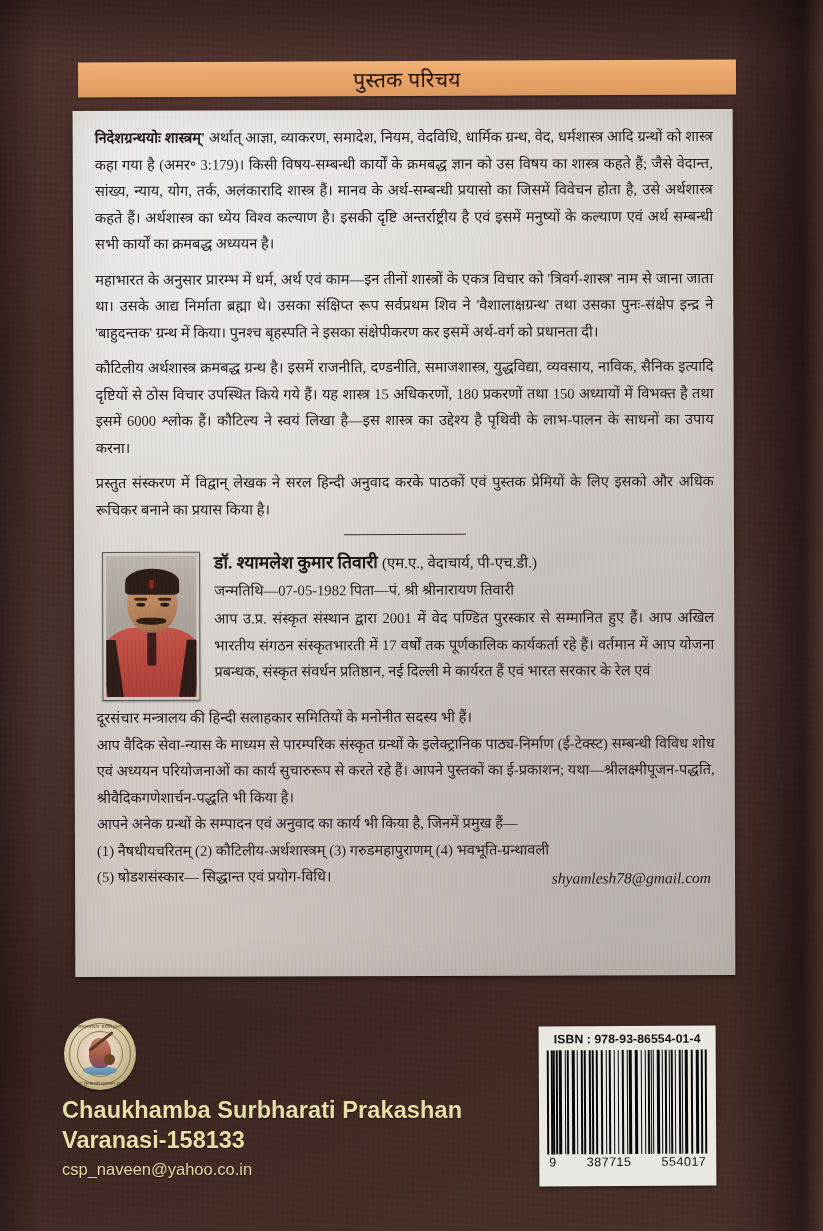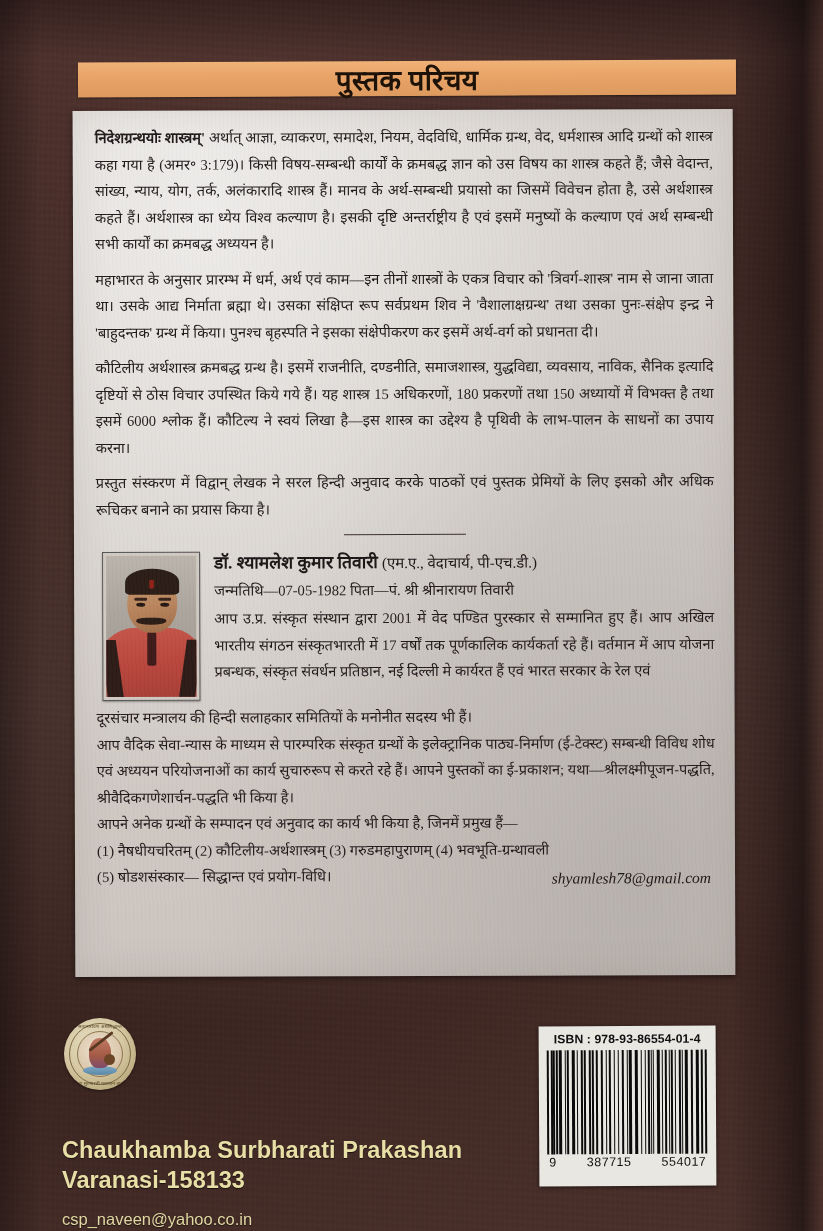"पुस्तक परिचय" .banner-title { font-size: 28px -> 21px; font-weight: bold -> normal }
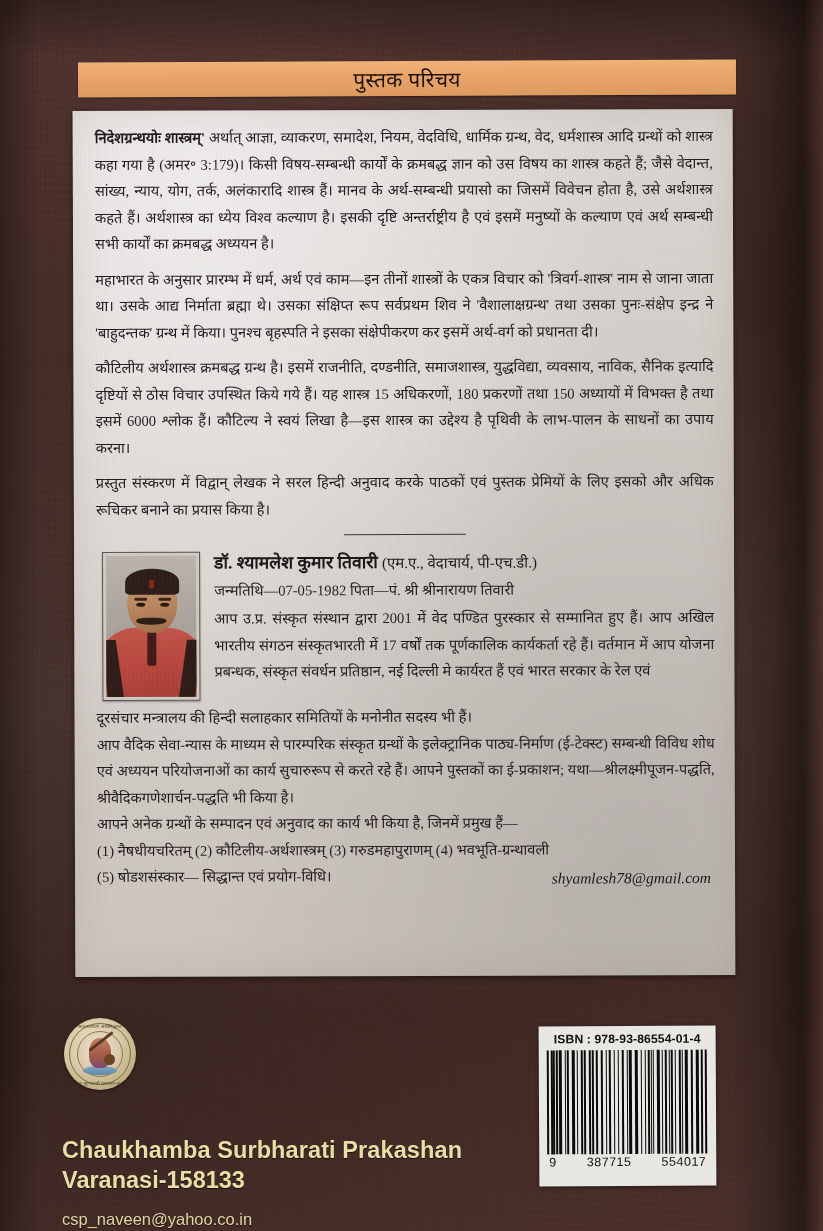"Chaukhamba Surbharati Prakashan" .pub-info { top: 1136px -> 1096px }
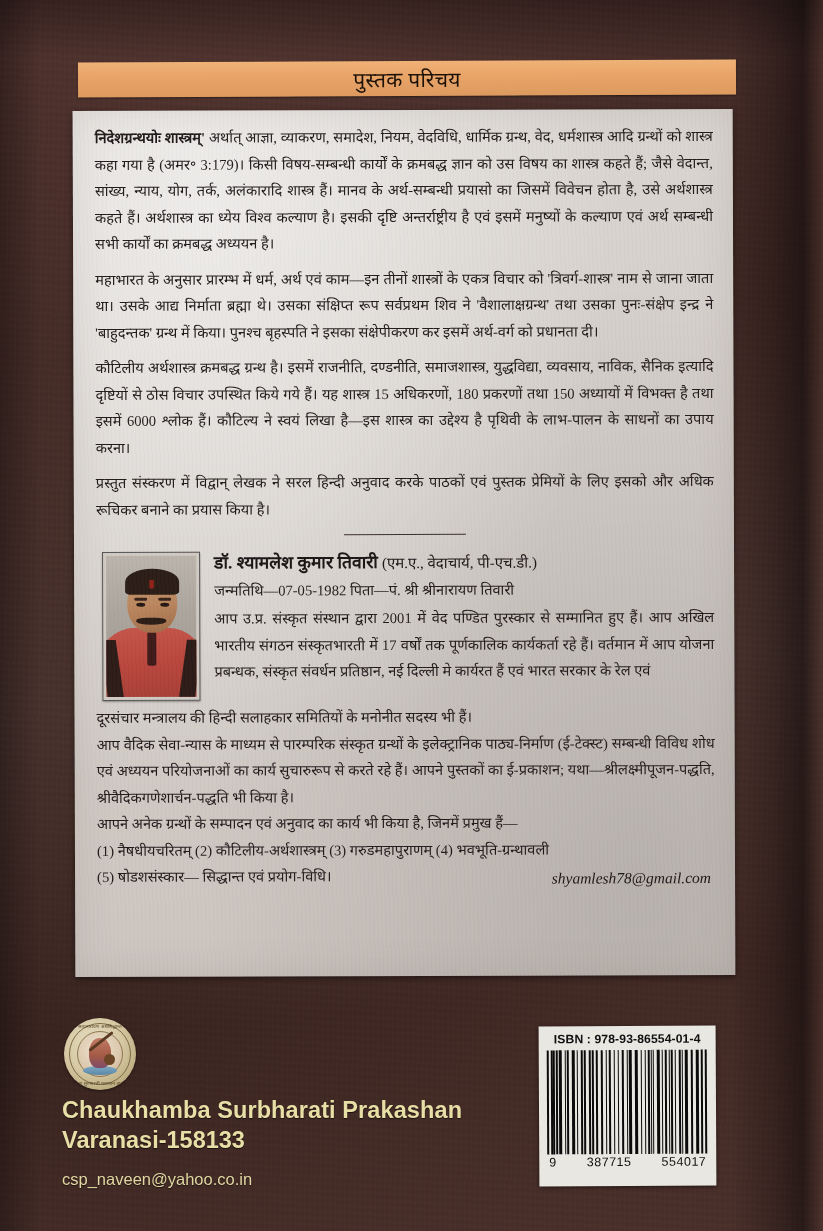"csp_naveen@yahoo.co.in" .pub-email { margin-top: 12px -> 2px }
